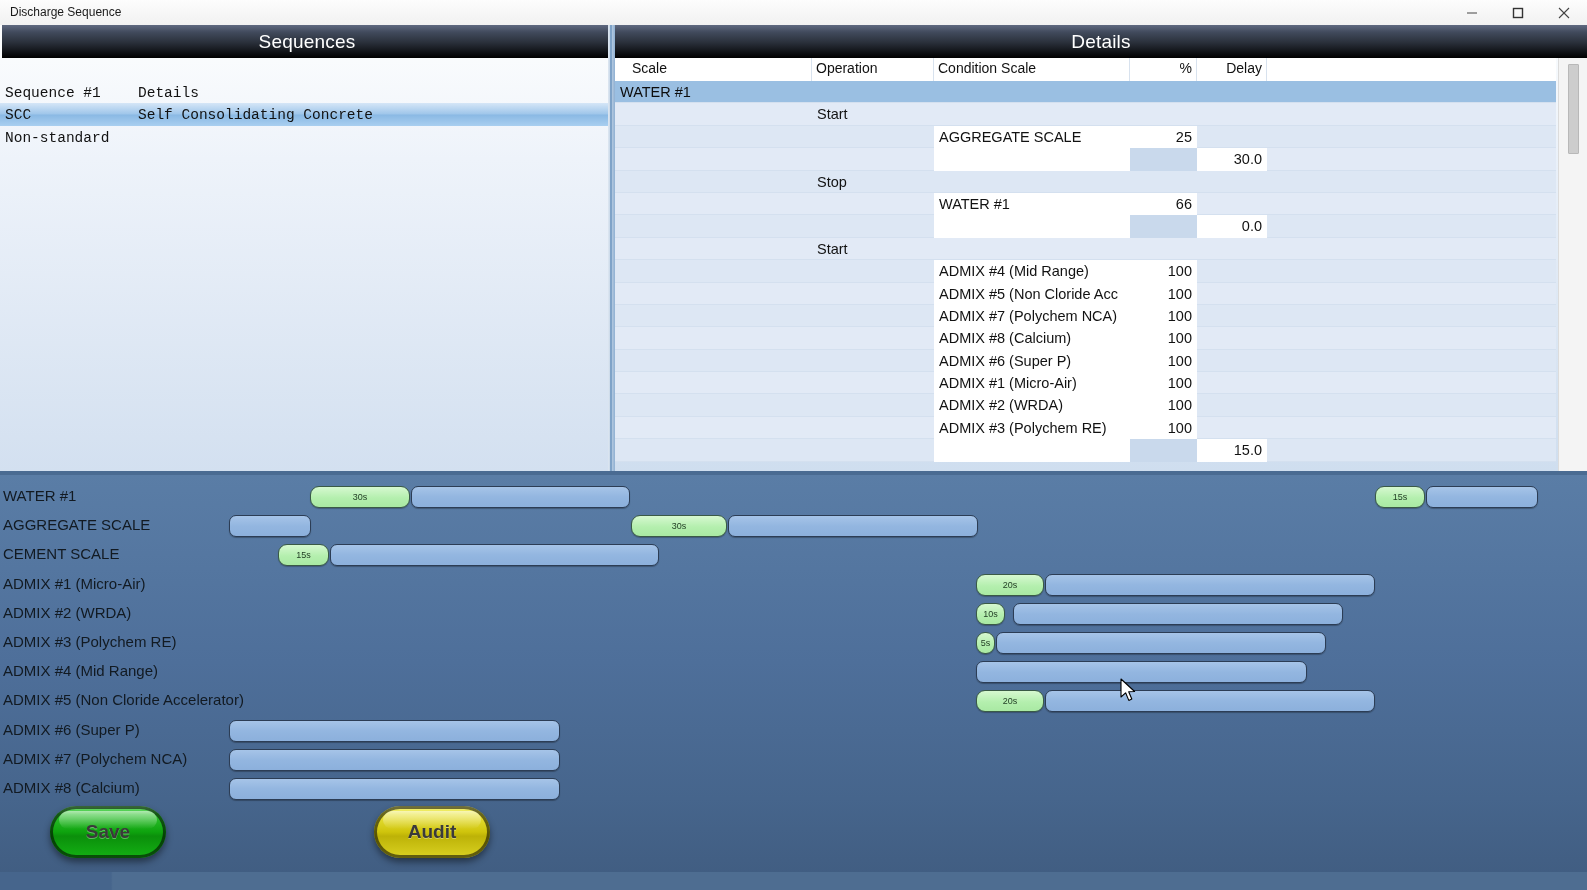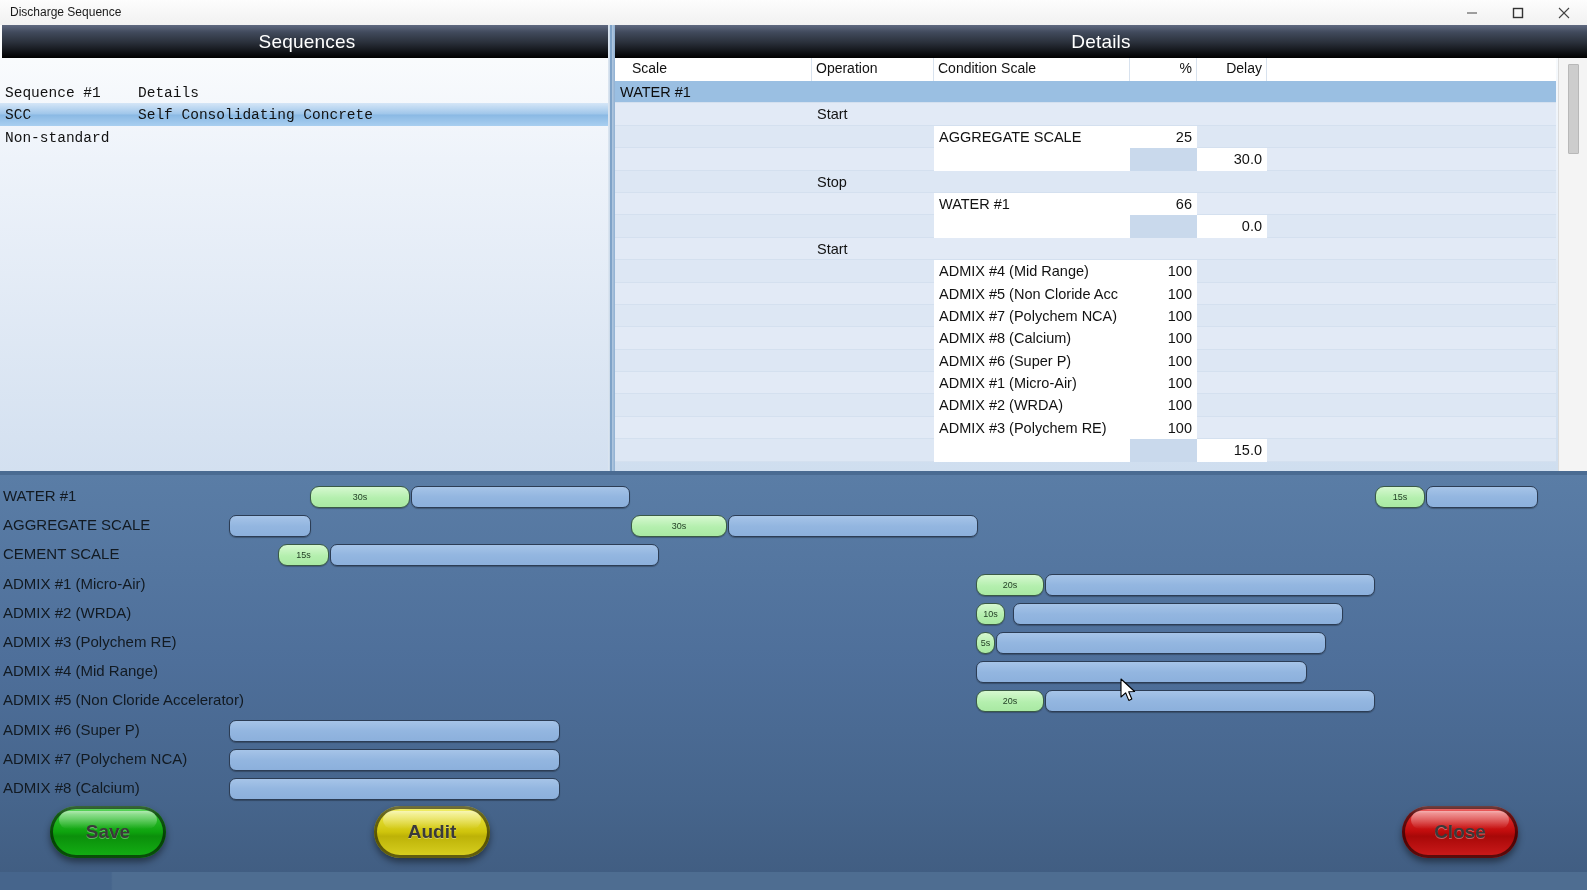"Close" div.gbtn { html: <div> <div></div> <span>Close</span> </div> -> none }
